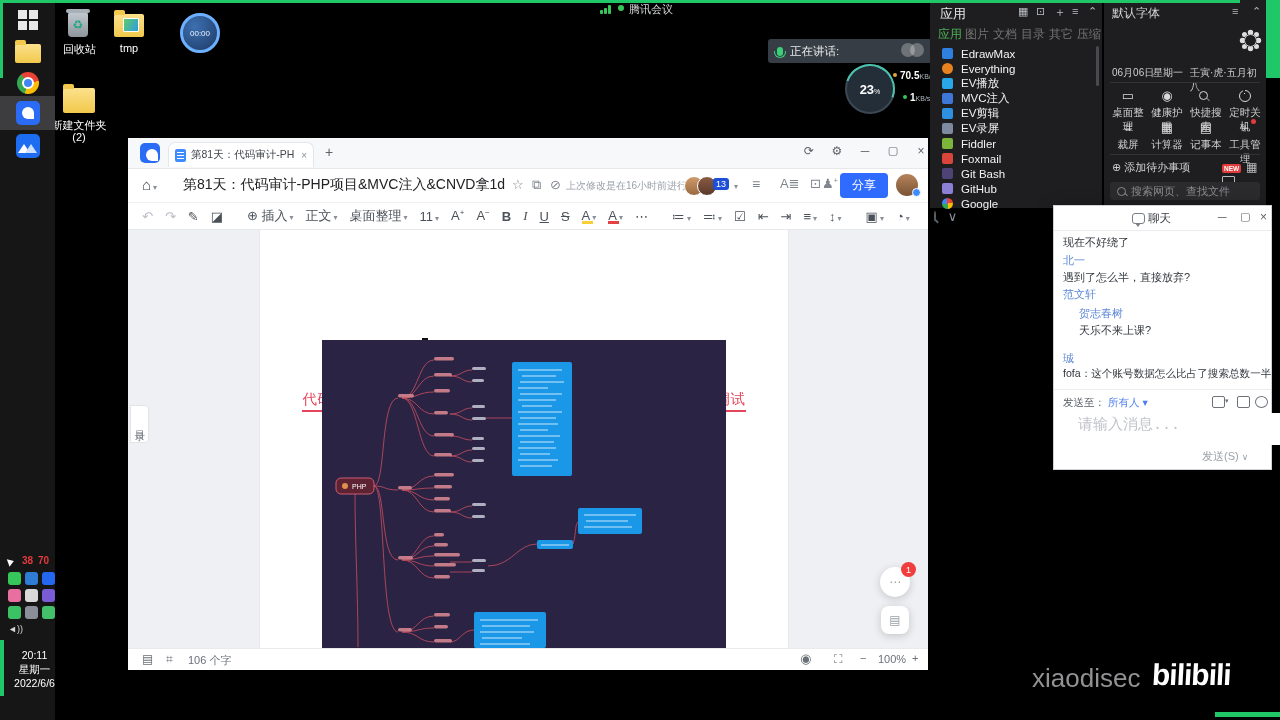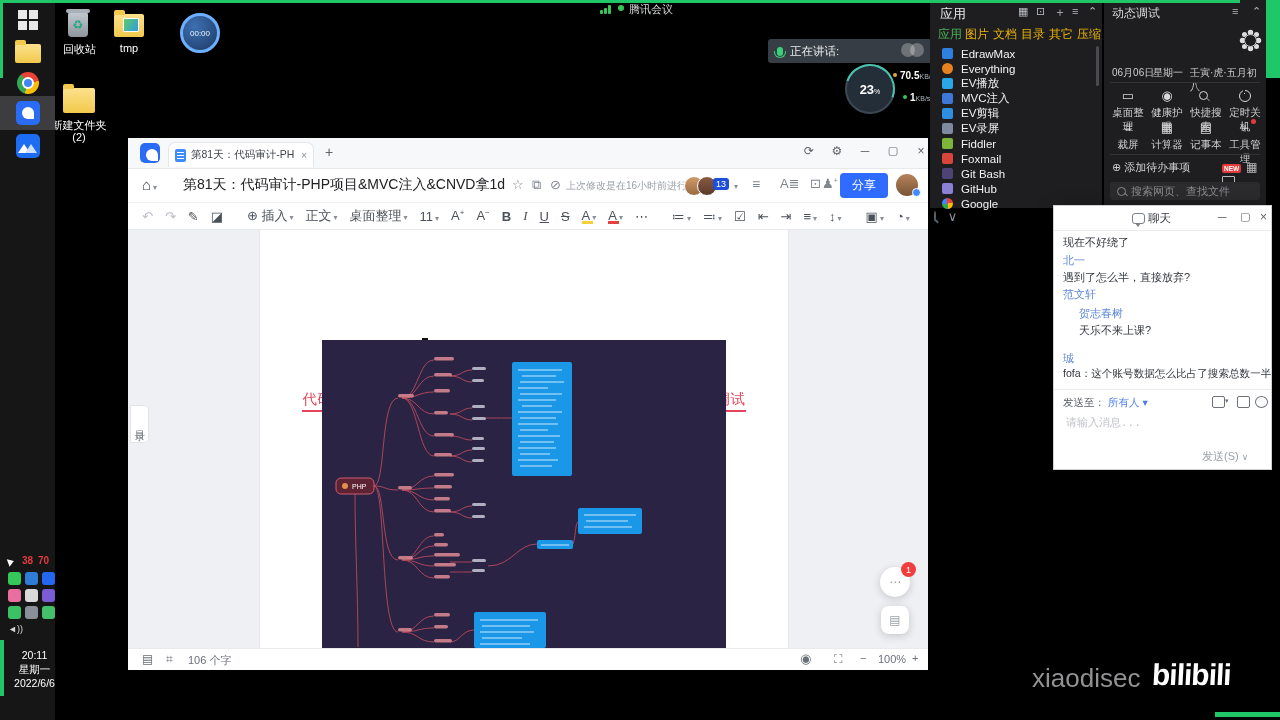"动态调试" span.abs { text: 动态调试 -> 默认字体 }
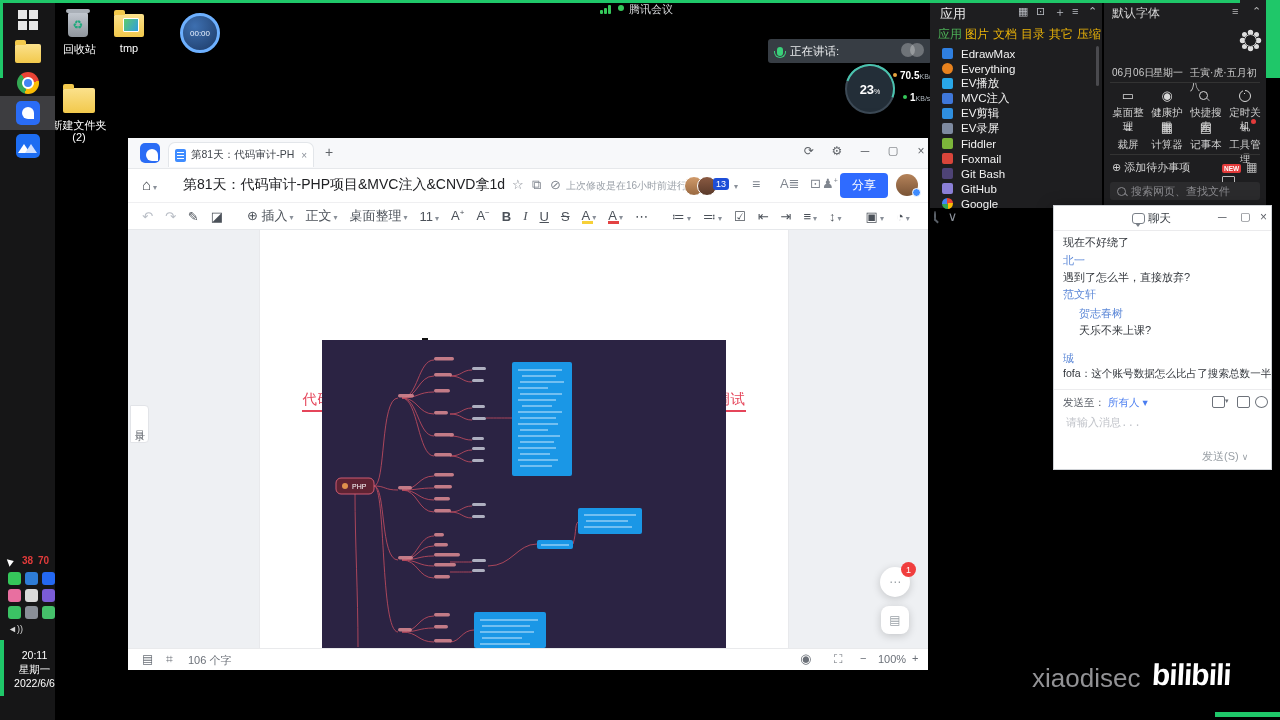"图片" .ptabs span { color: #eab308 -> #737373 }
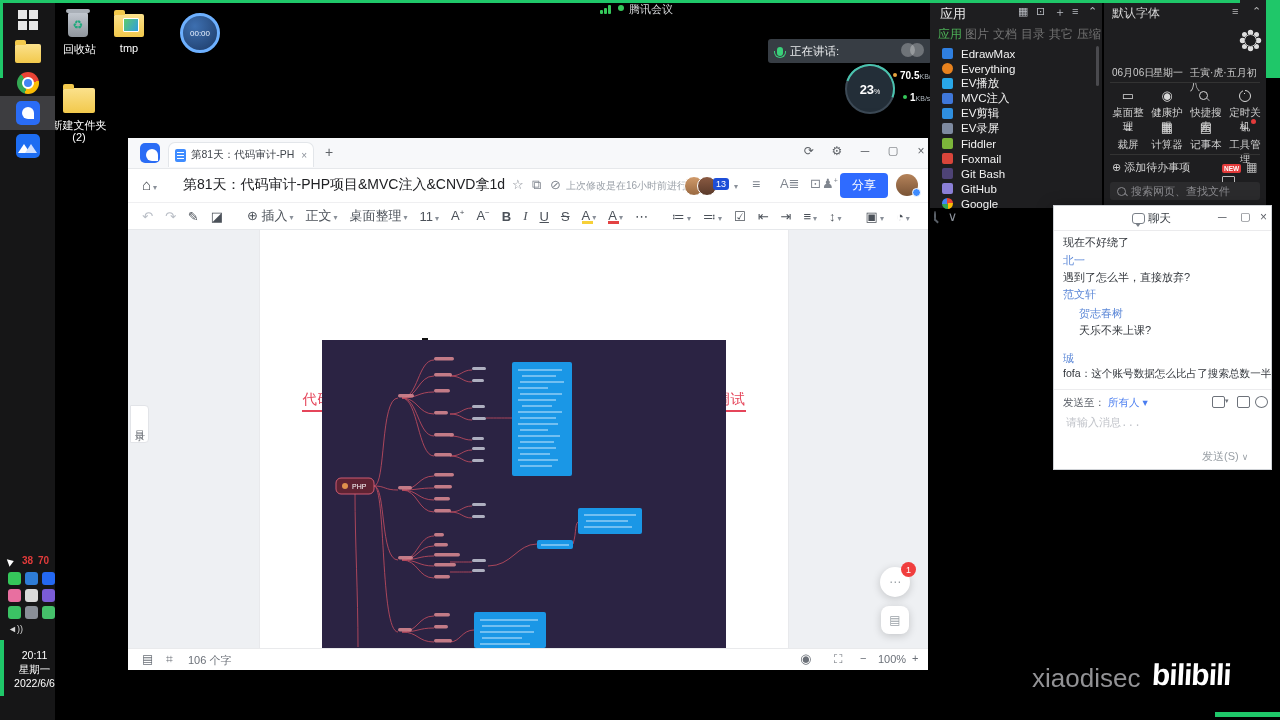"请输入消息..." .chat-input { font-size: 11px -> 15px; left: 10px -> 22px }
